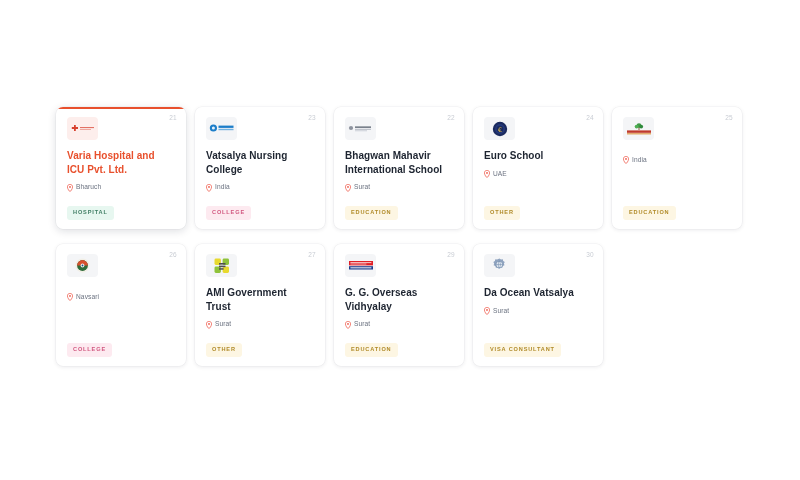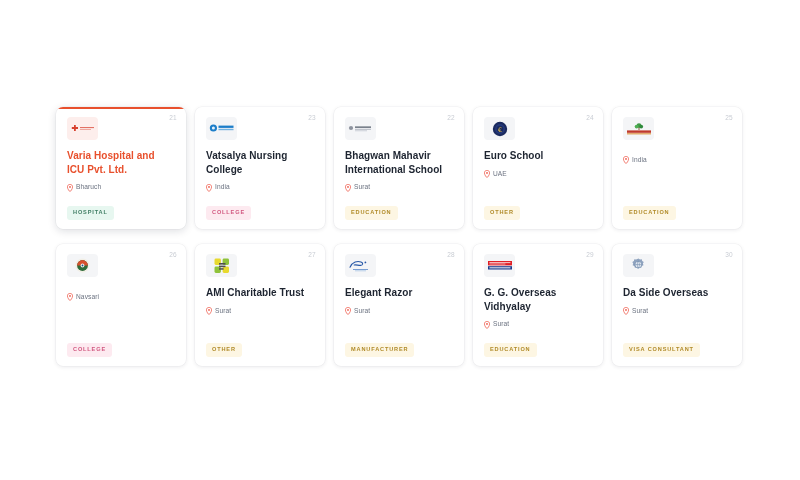"AMI Charitable Trust" div.card-title { text: Charitable -> Government }
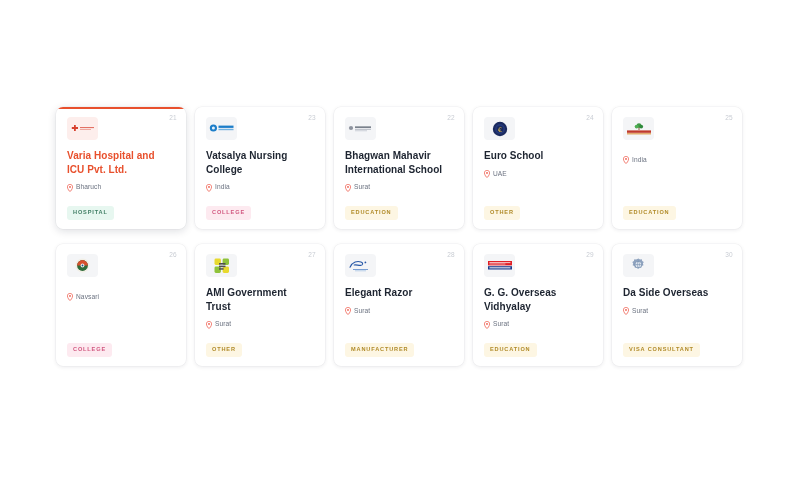"Elegant Razor" div.card { html: <div> <div>28</div> <div> <svg> <path></path> <circle></circle> <rect></rect> <rect></rect> </svg> </div> <div>Elegant Razor</div> <div> <span> <svg> <path></path> <circle></circle> </svg> </span> <span>Surat</span> </div> <div>MANUFACTURER</div> </div> -> none }
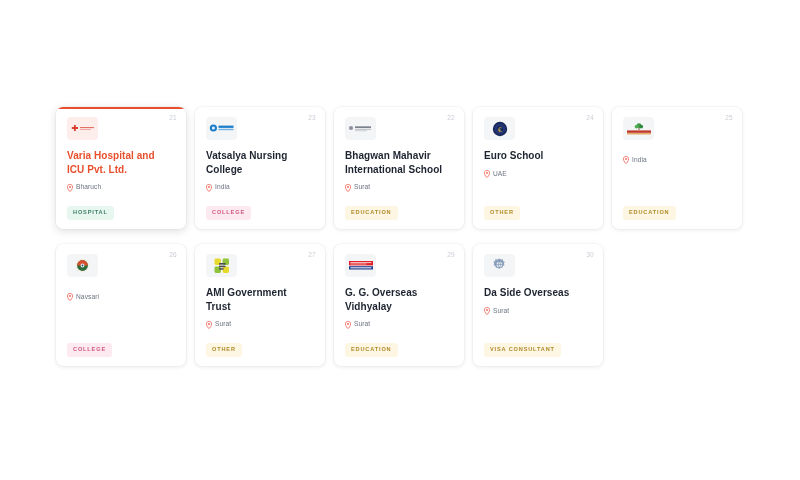"Da Side Overseas" div.card-title { text: Side Overseas -> Ocean Vatsalya }
